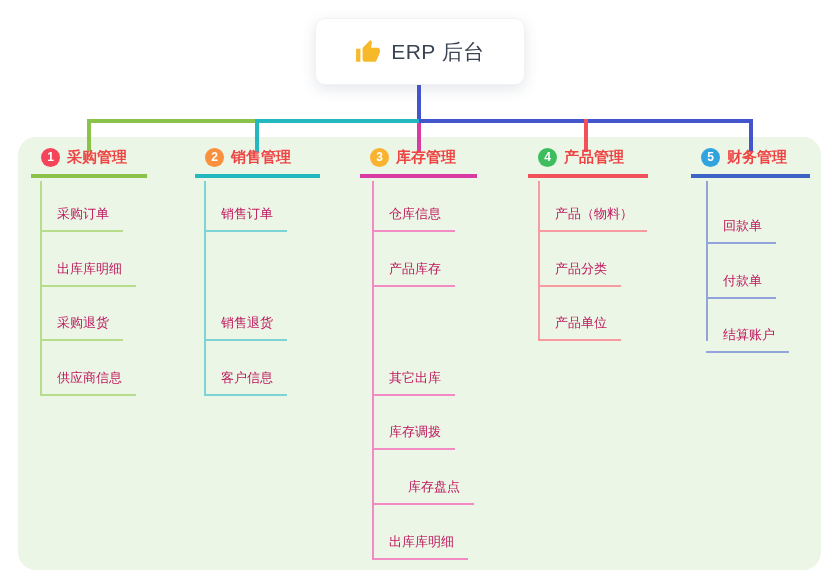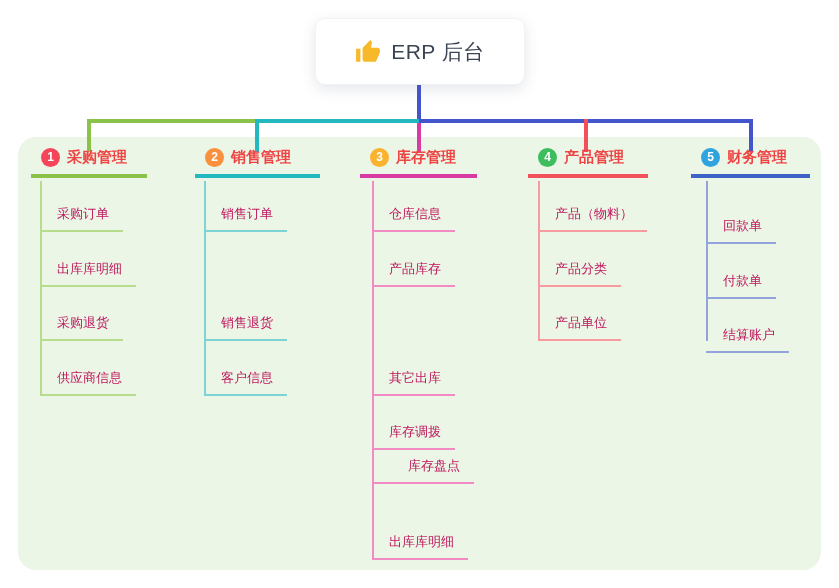"库存盘点" .r5 { top: 456px -> 477px }
